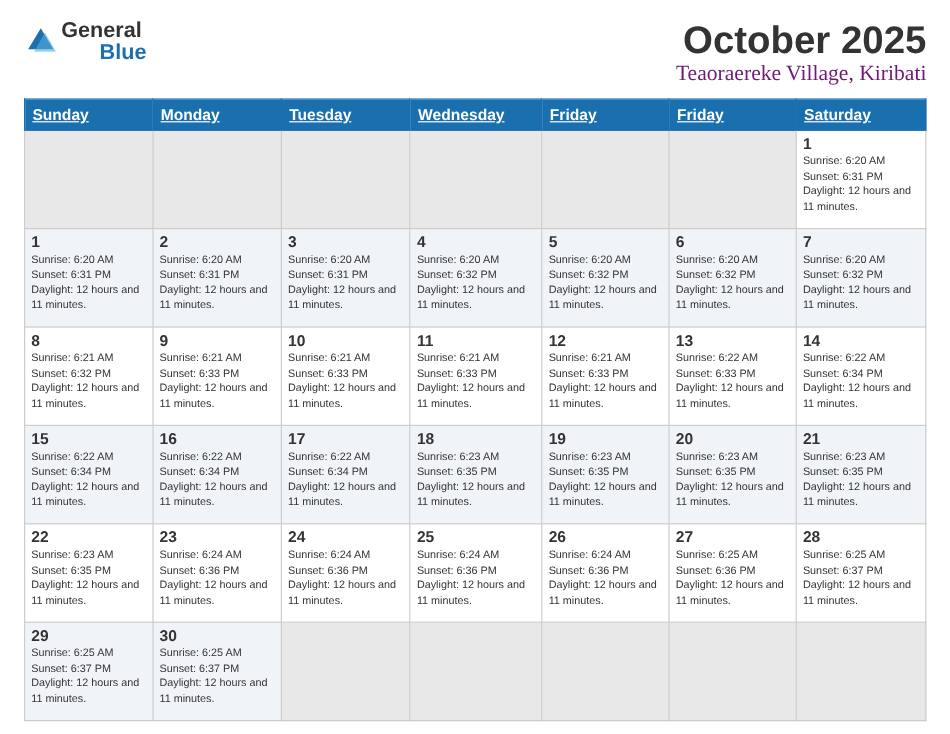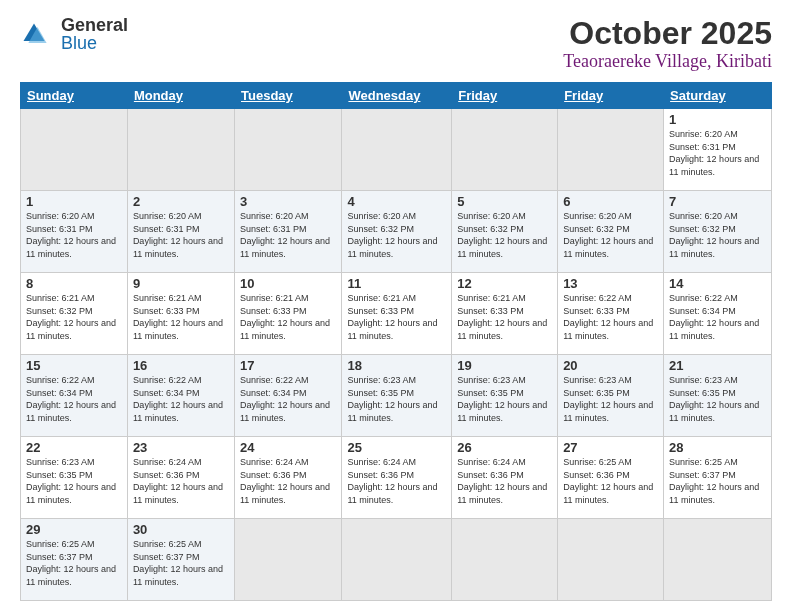"General" .logo { gap: 13px -> 3px }
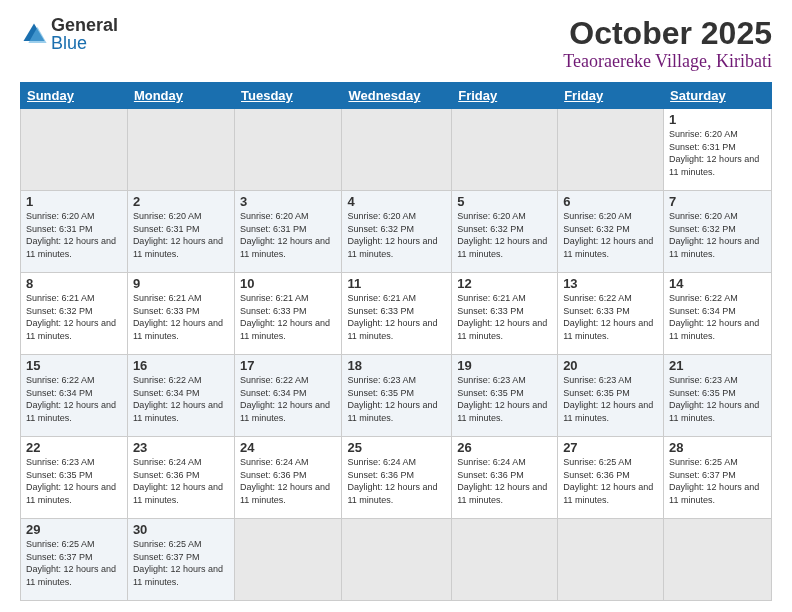"Blue" .logo-blue { font-weight: normal -> bold; margin-left: none -> 32px }
